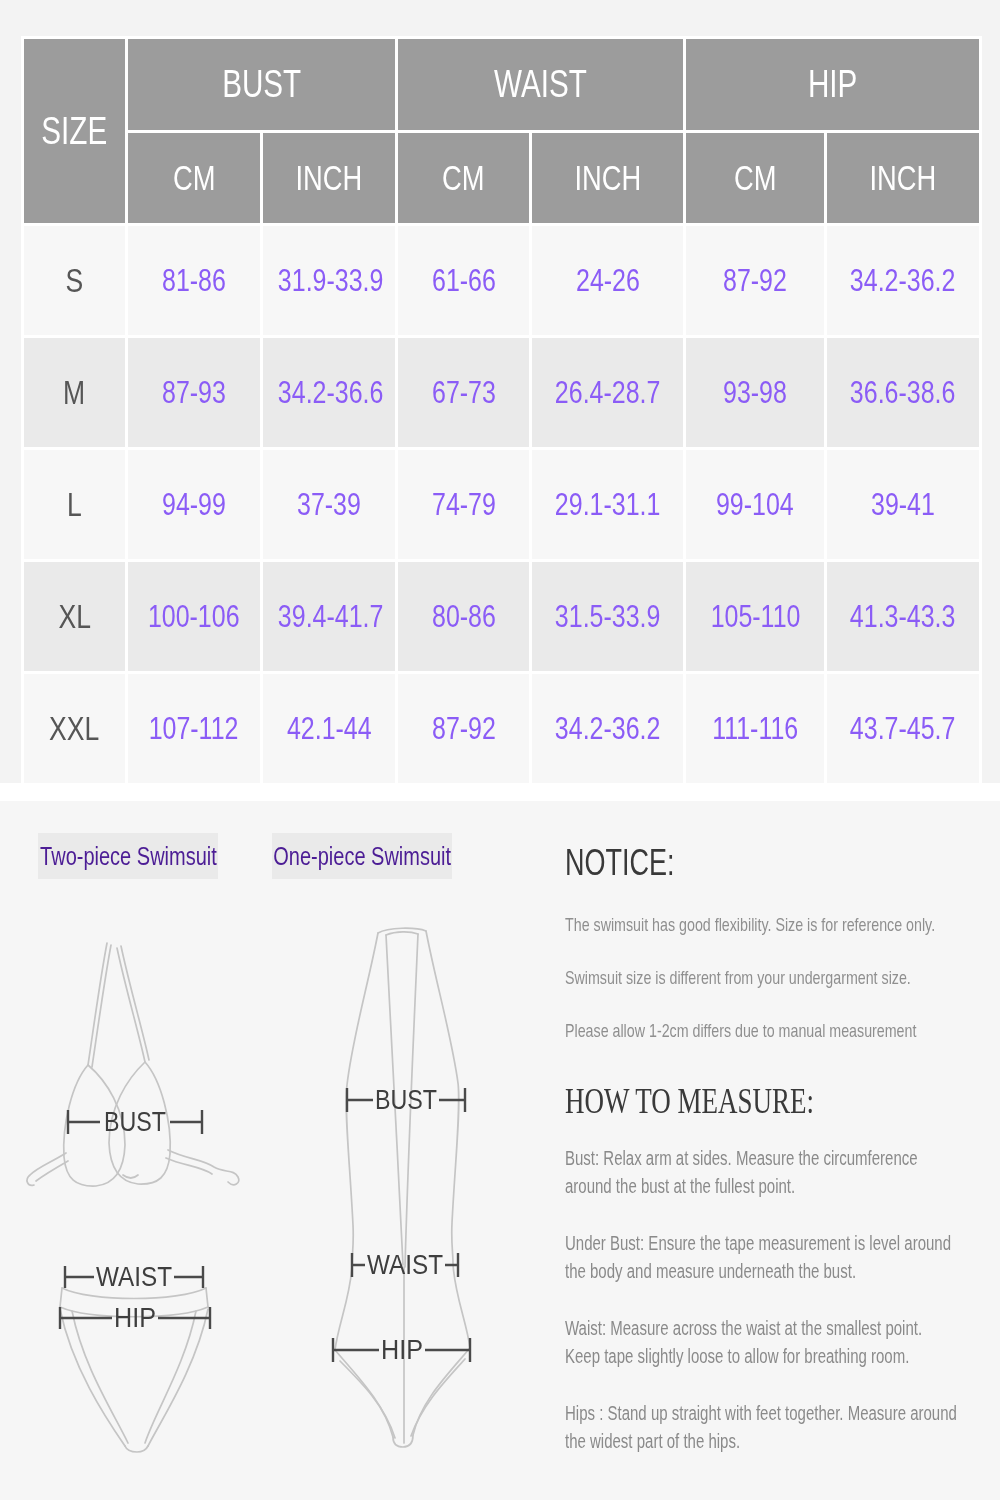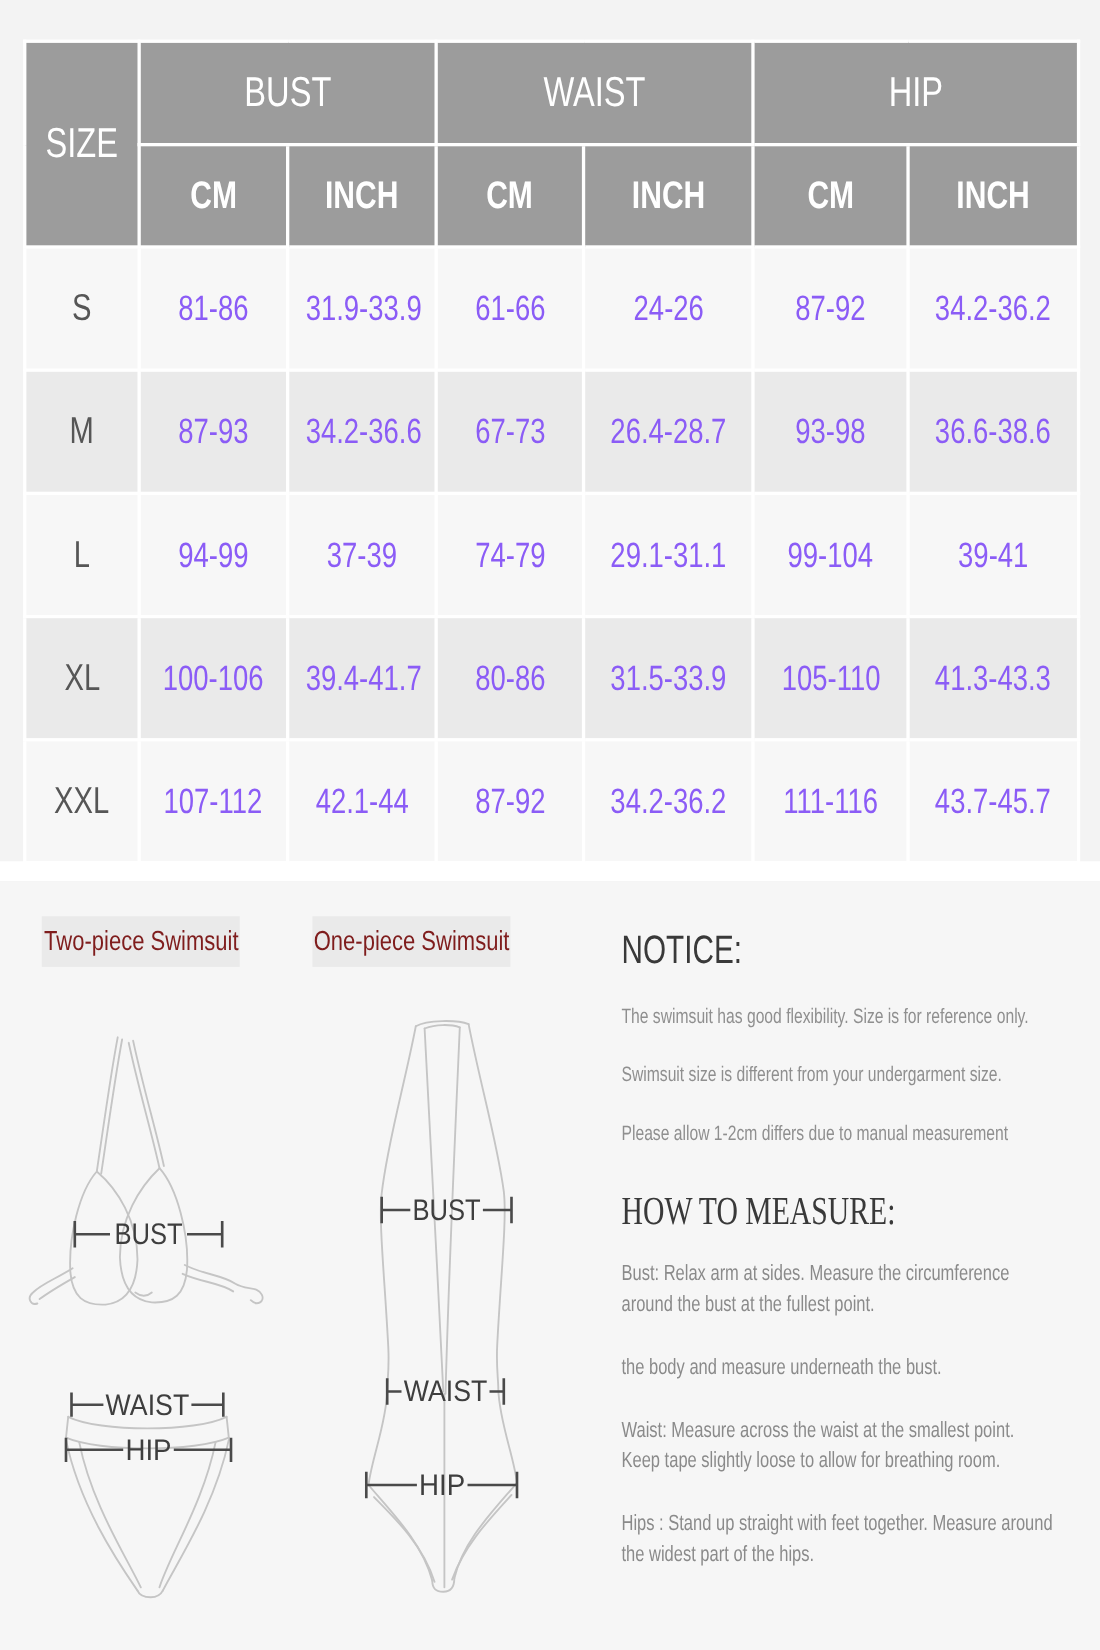"CM" tr.unit-row th { font-weight: bold -> none }
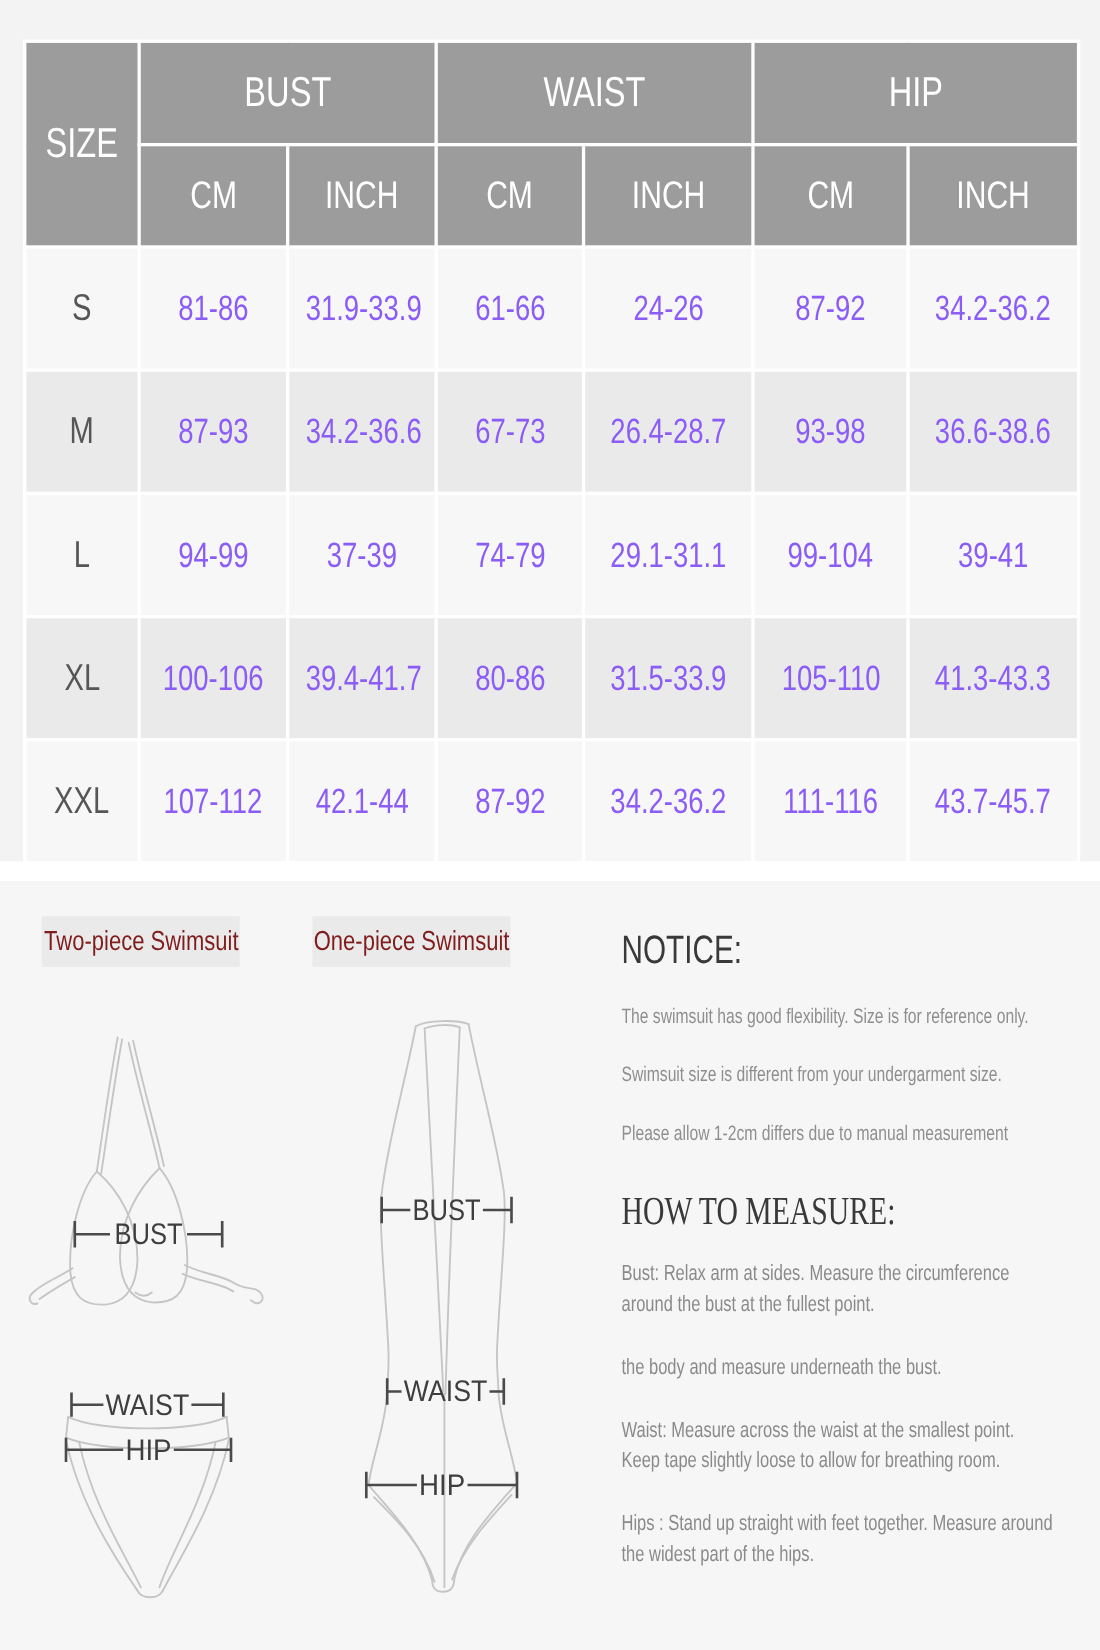"Two-piece Swimsuit" .chip { color: #7f1d1d -> #4c1d95 }
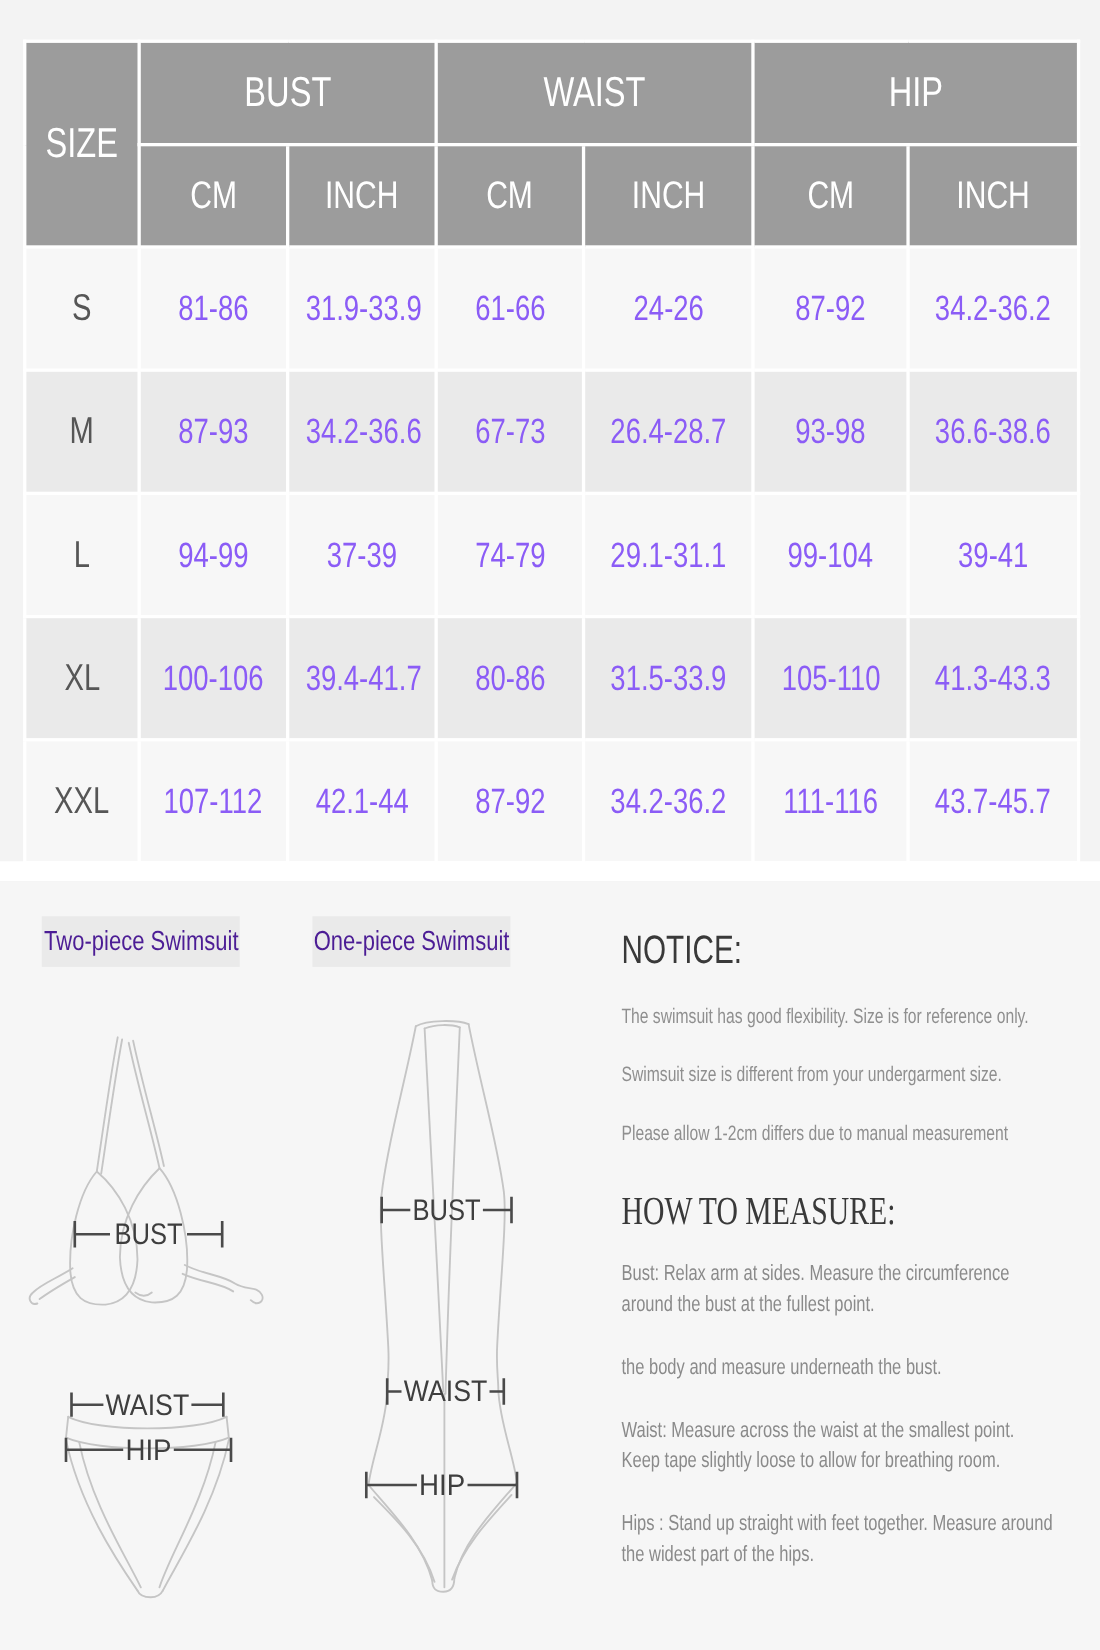"One-piece Swimsuit" .chip-one { left: 284px -> 272px }
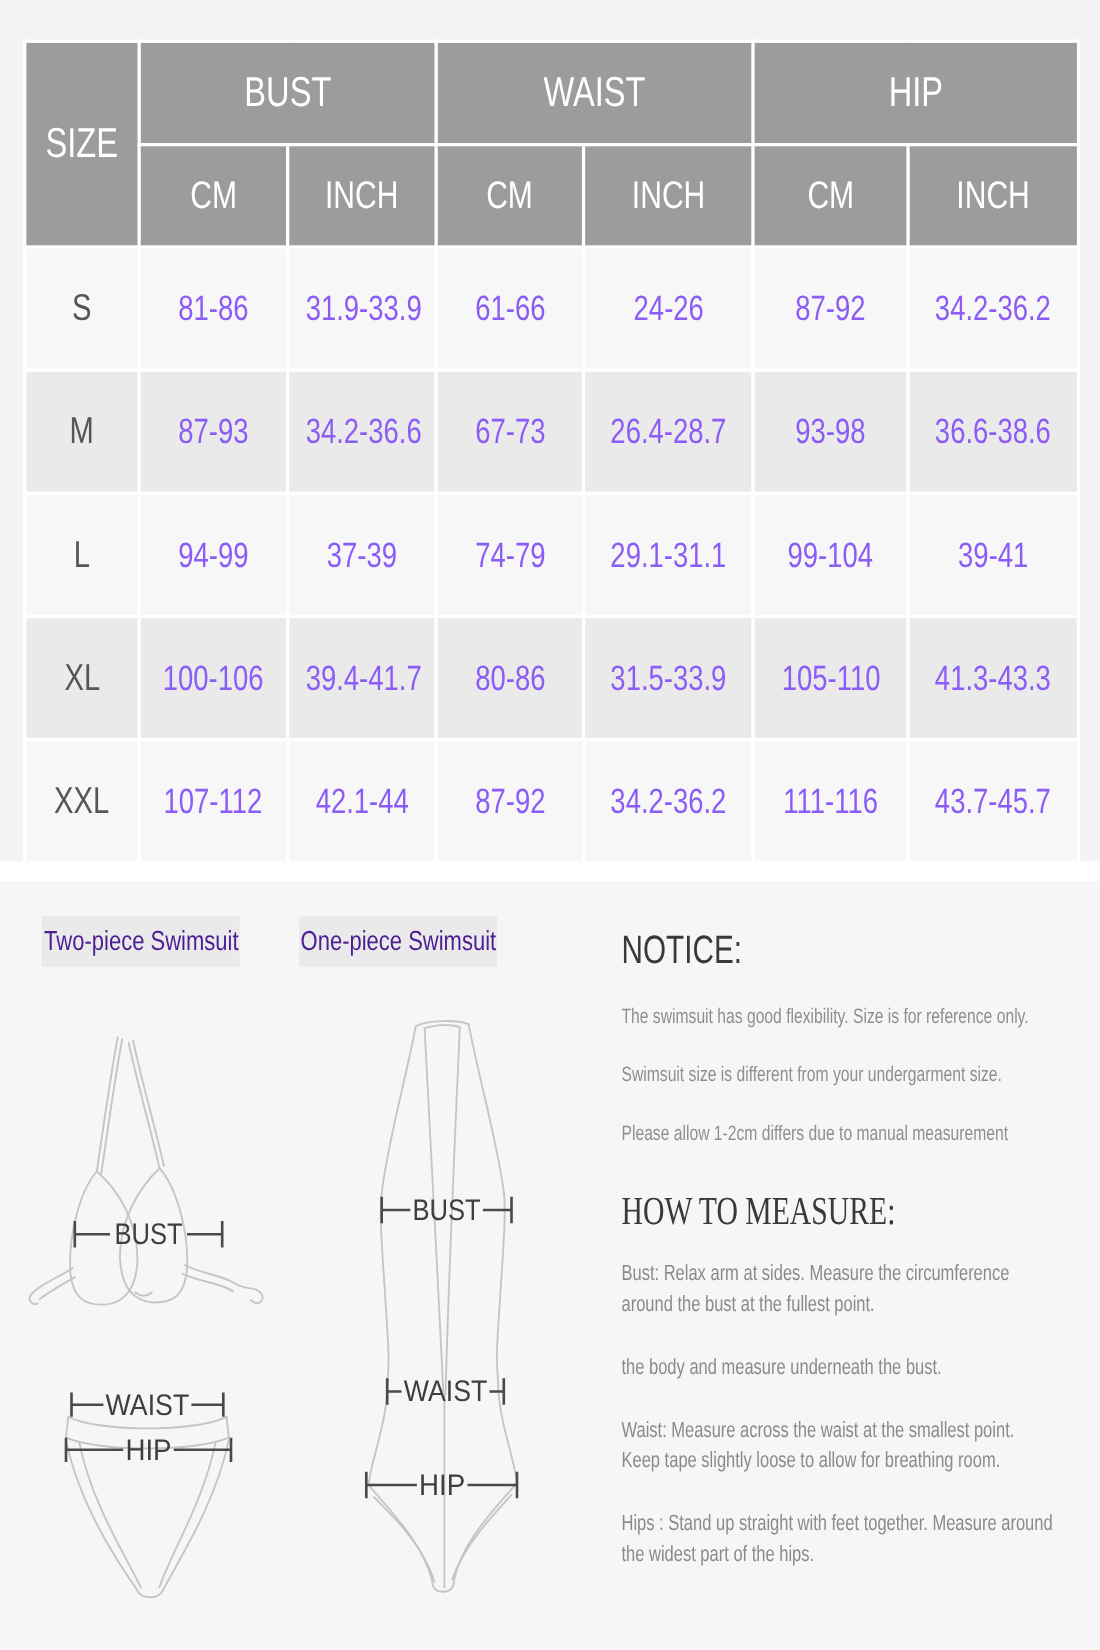"Under Bust: Ensure the tape" div.measure-line { html: none -> <div><span>Under Bust: Ensure the tape measurement is level around</span></div> }
